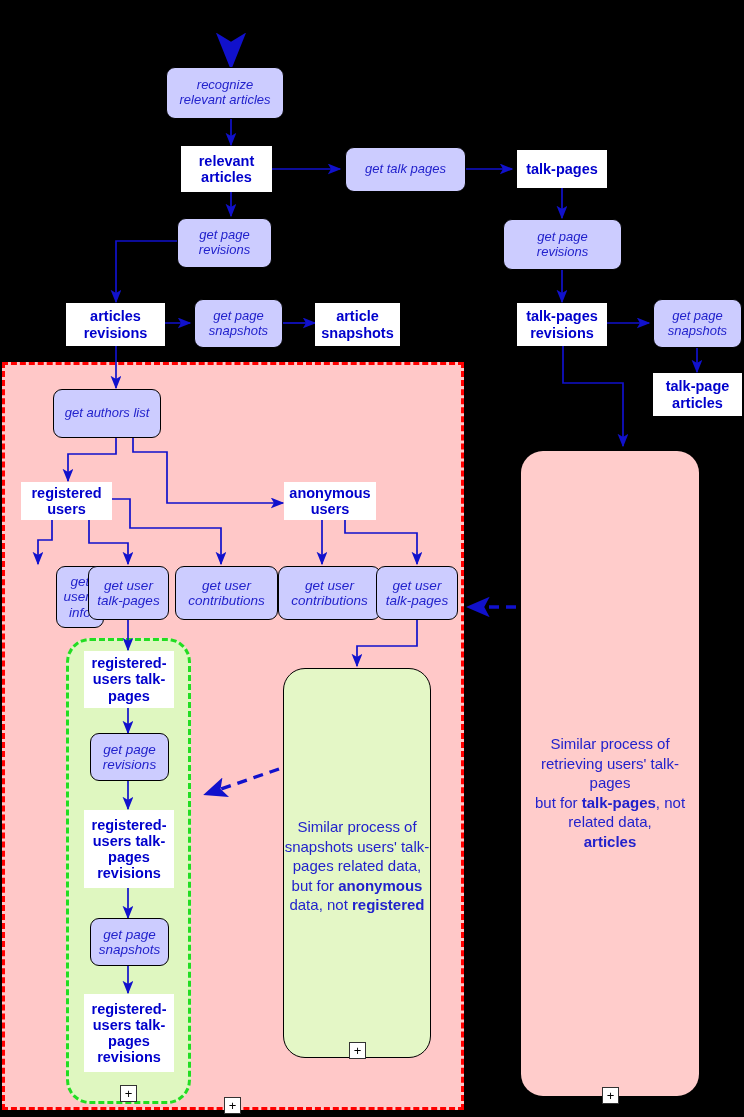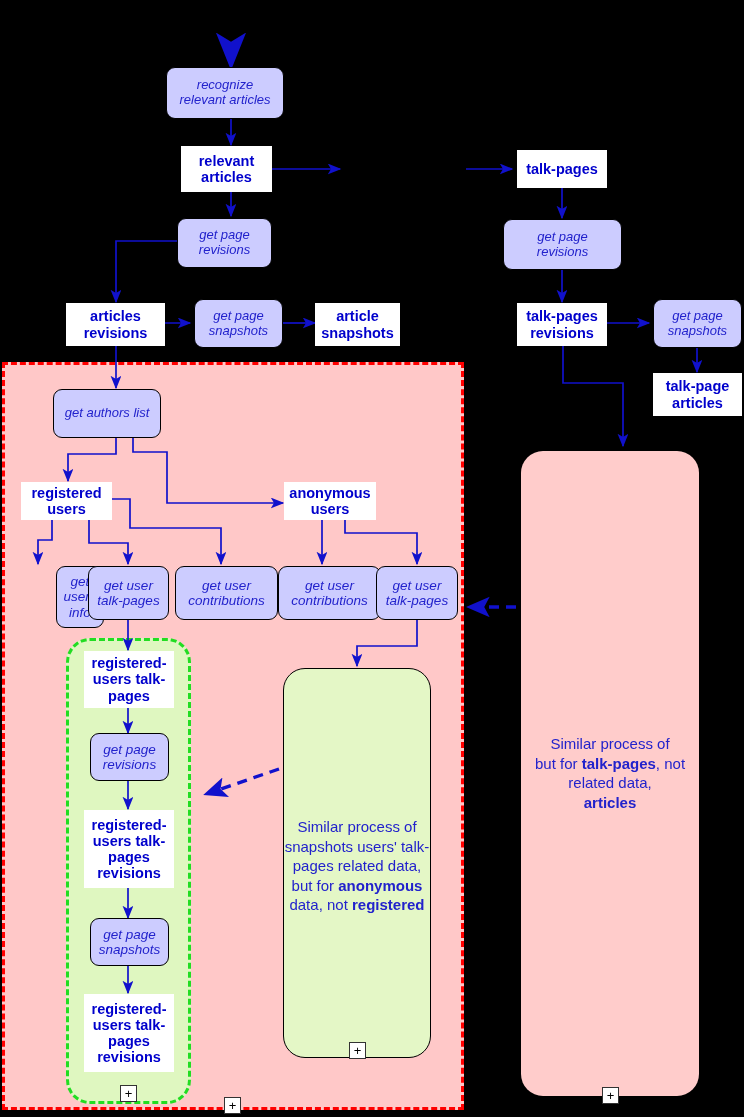"get talk pages" div.node { html: none -> <div> <span>get talk pages</span> </div> }
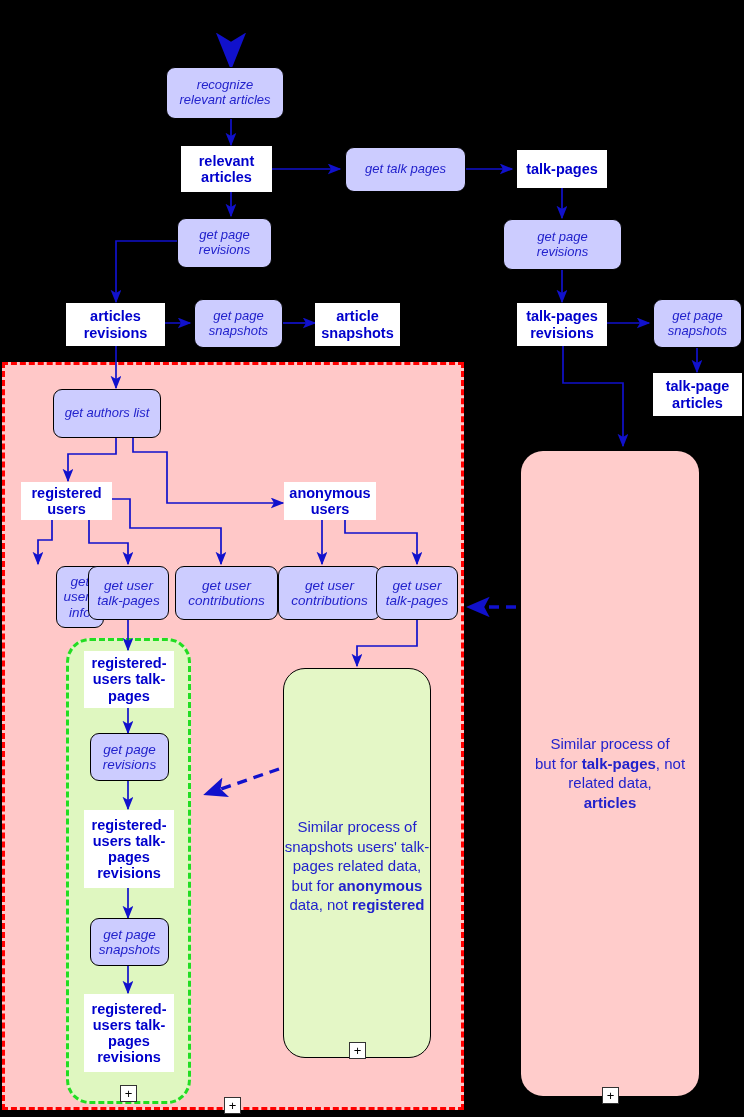"retrieving users' talk-pages" div { html: none -> <div>retrieving users' talk-pages</div> }
